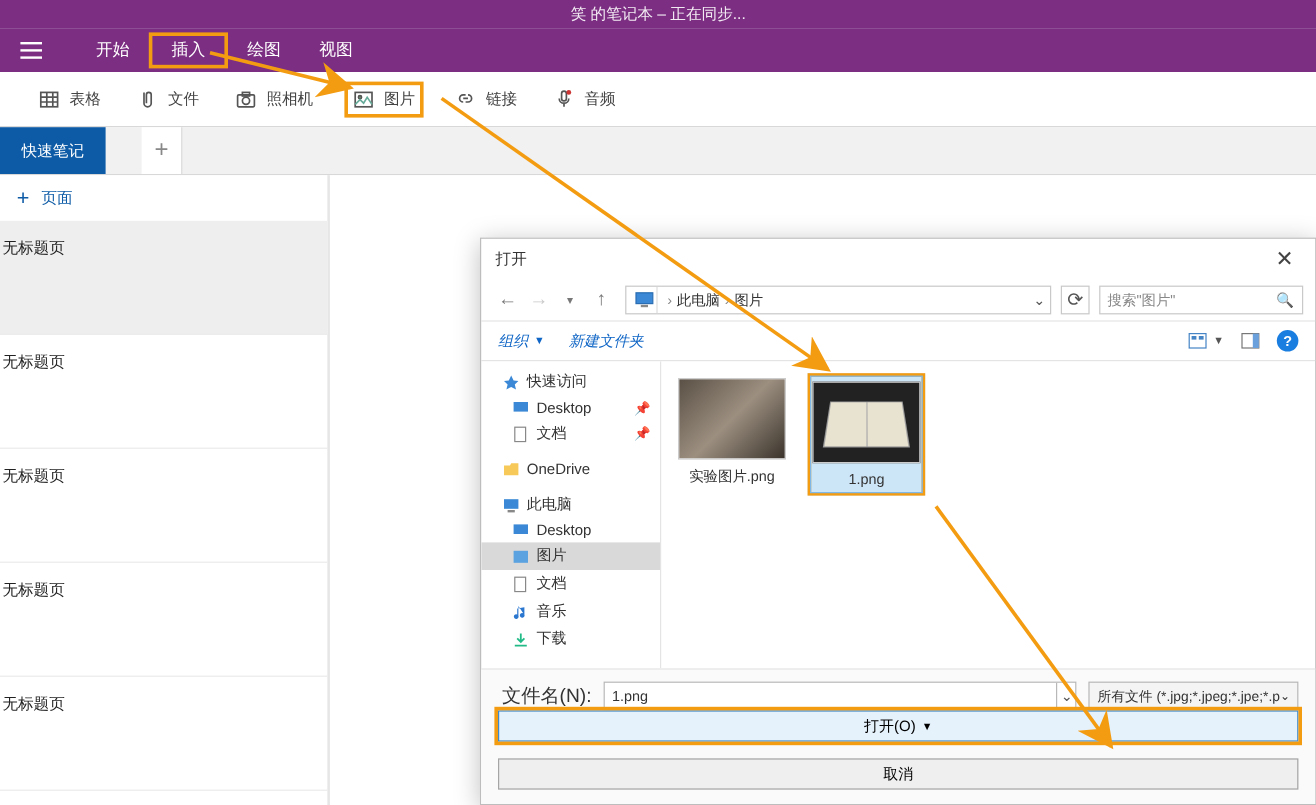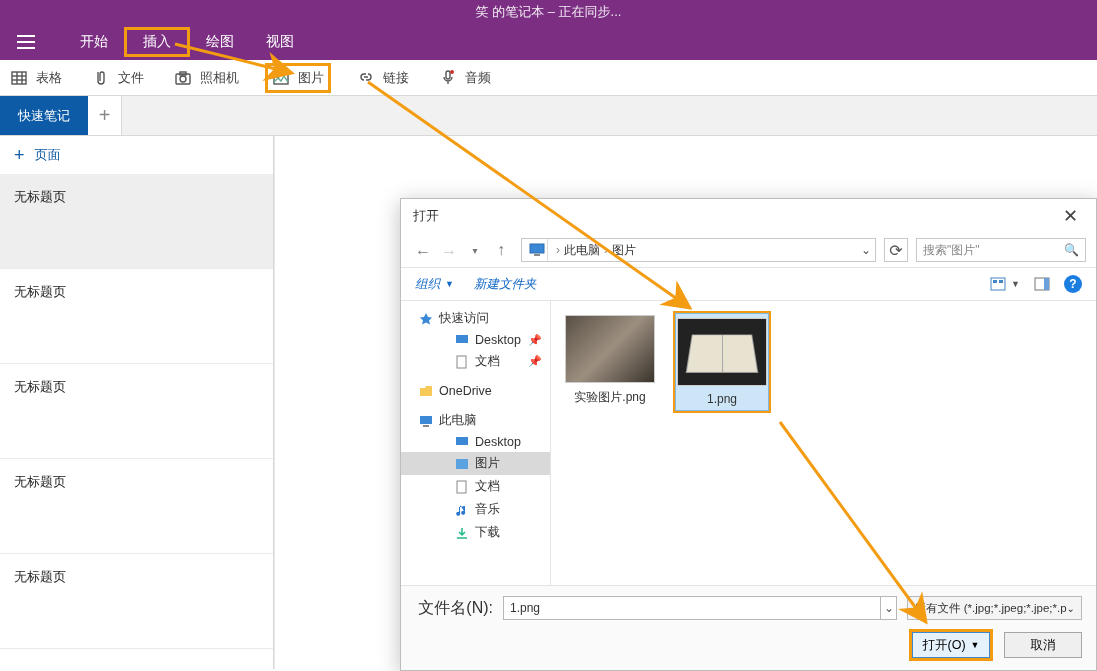"表格" .toolbar { height: 36px -> 46px; padding: 0 6px -> 0 28px }
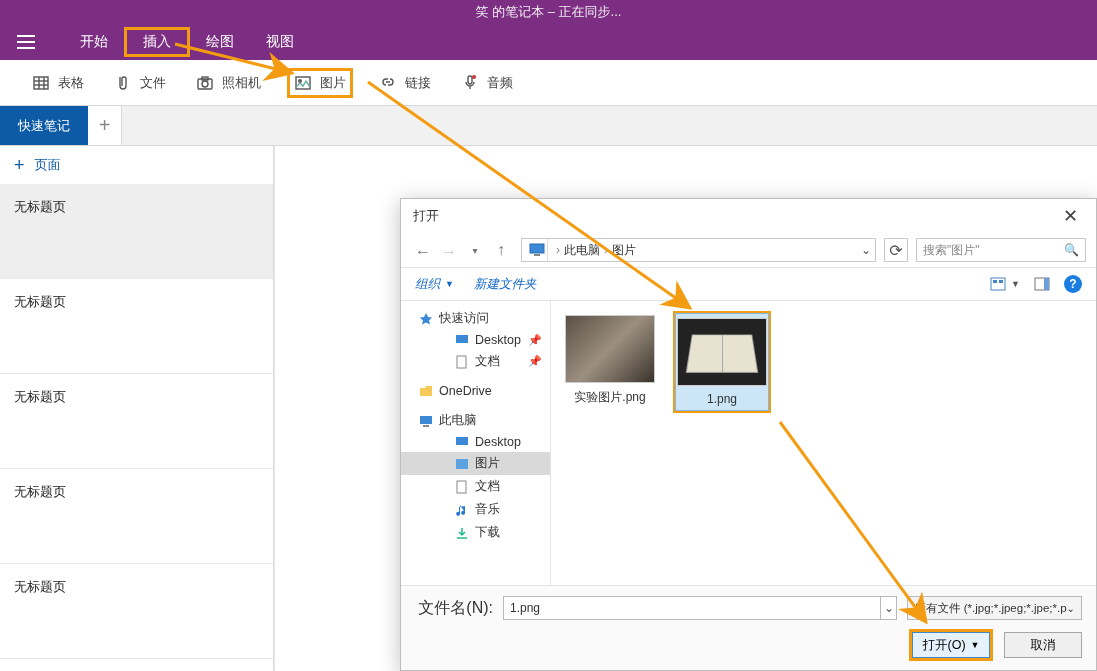"快速笔记" .section-tabs { gap: none -> 30px }
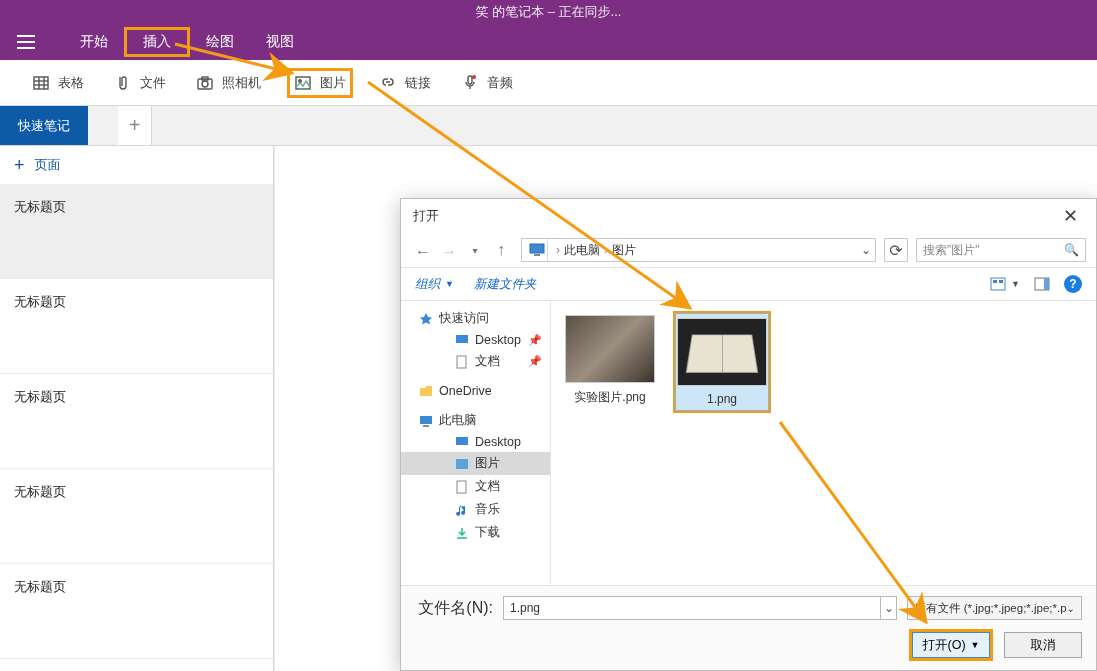"无标题页" .page-item { padding: 14px 14px -> 14px 2px }
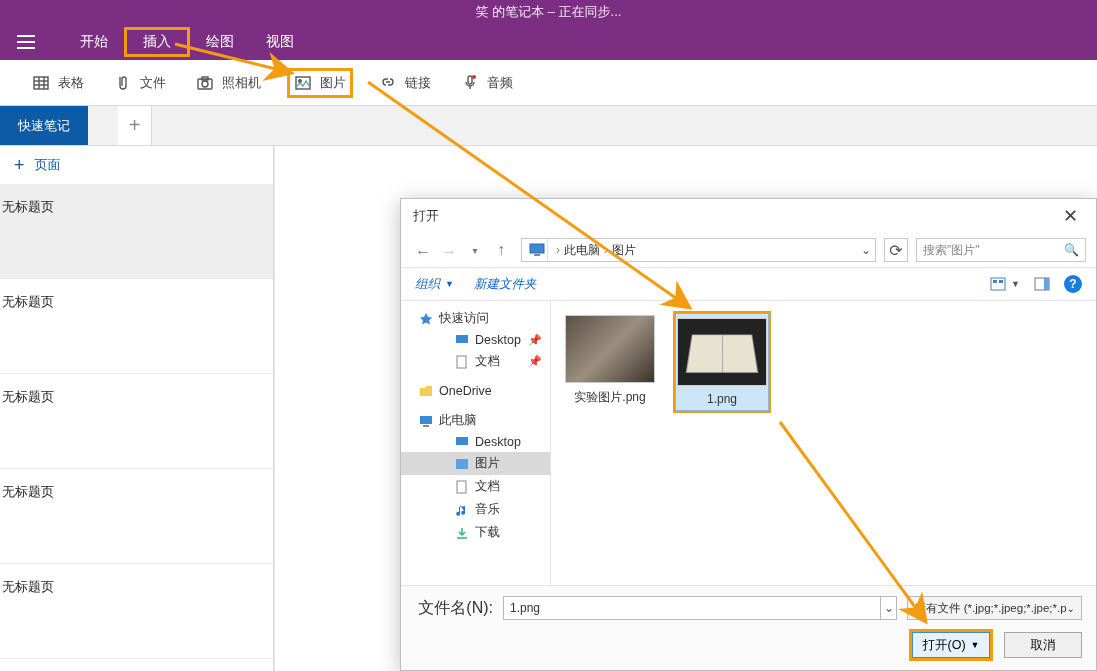"Desktop" .tree li.sub { padding-left: 54px -> 26px }
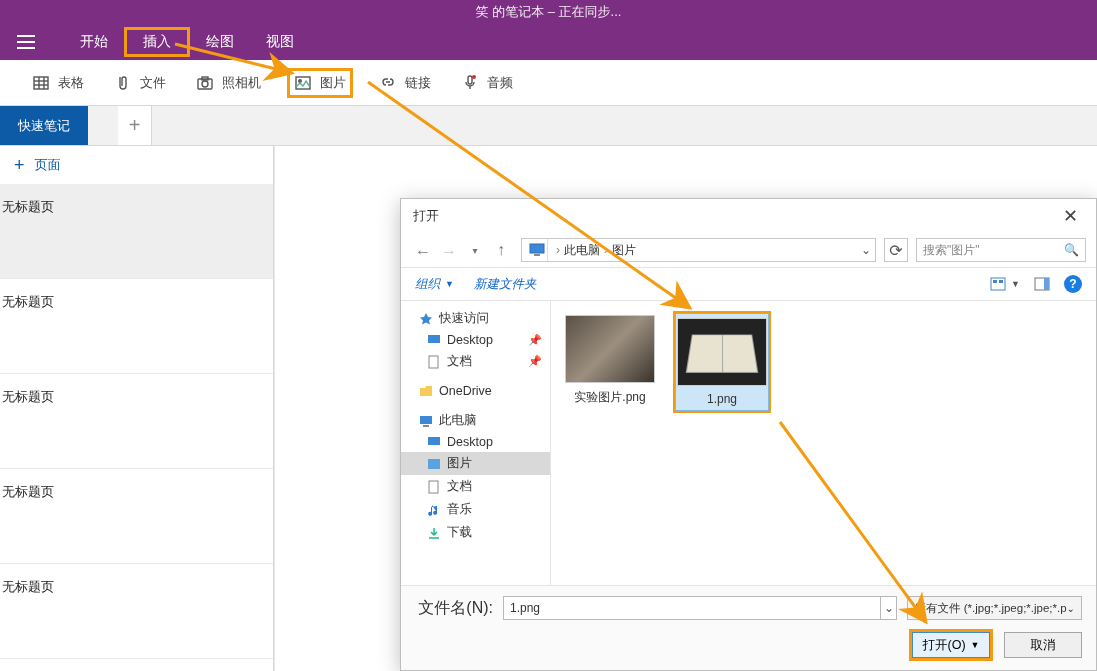"打开(O)" .btns { flex-direction: none -> column; margin-top: 12px -> none }
